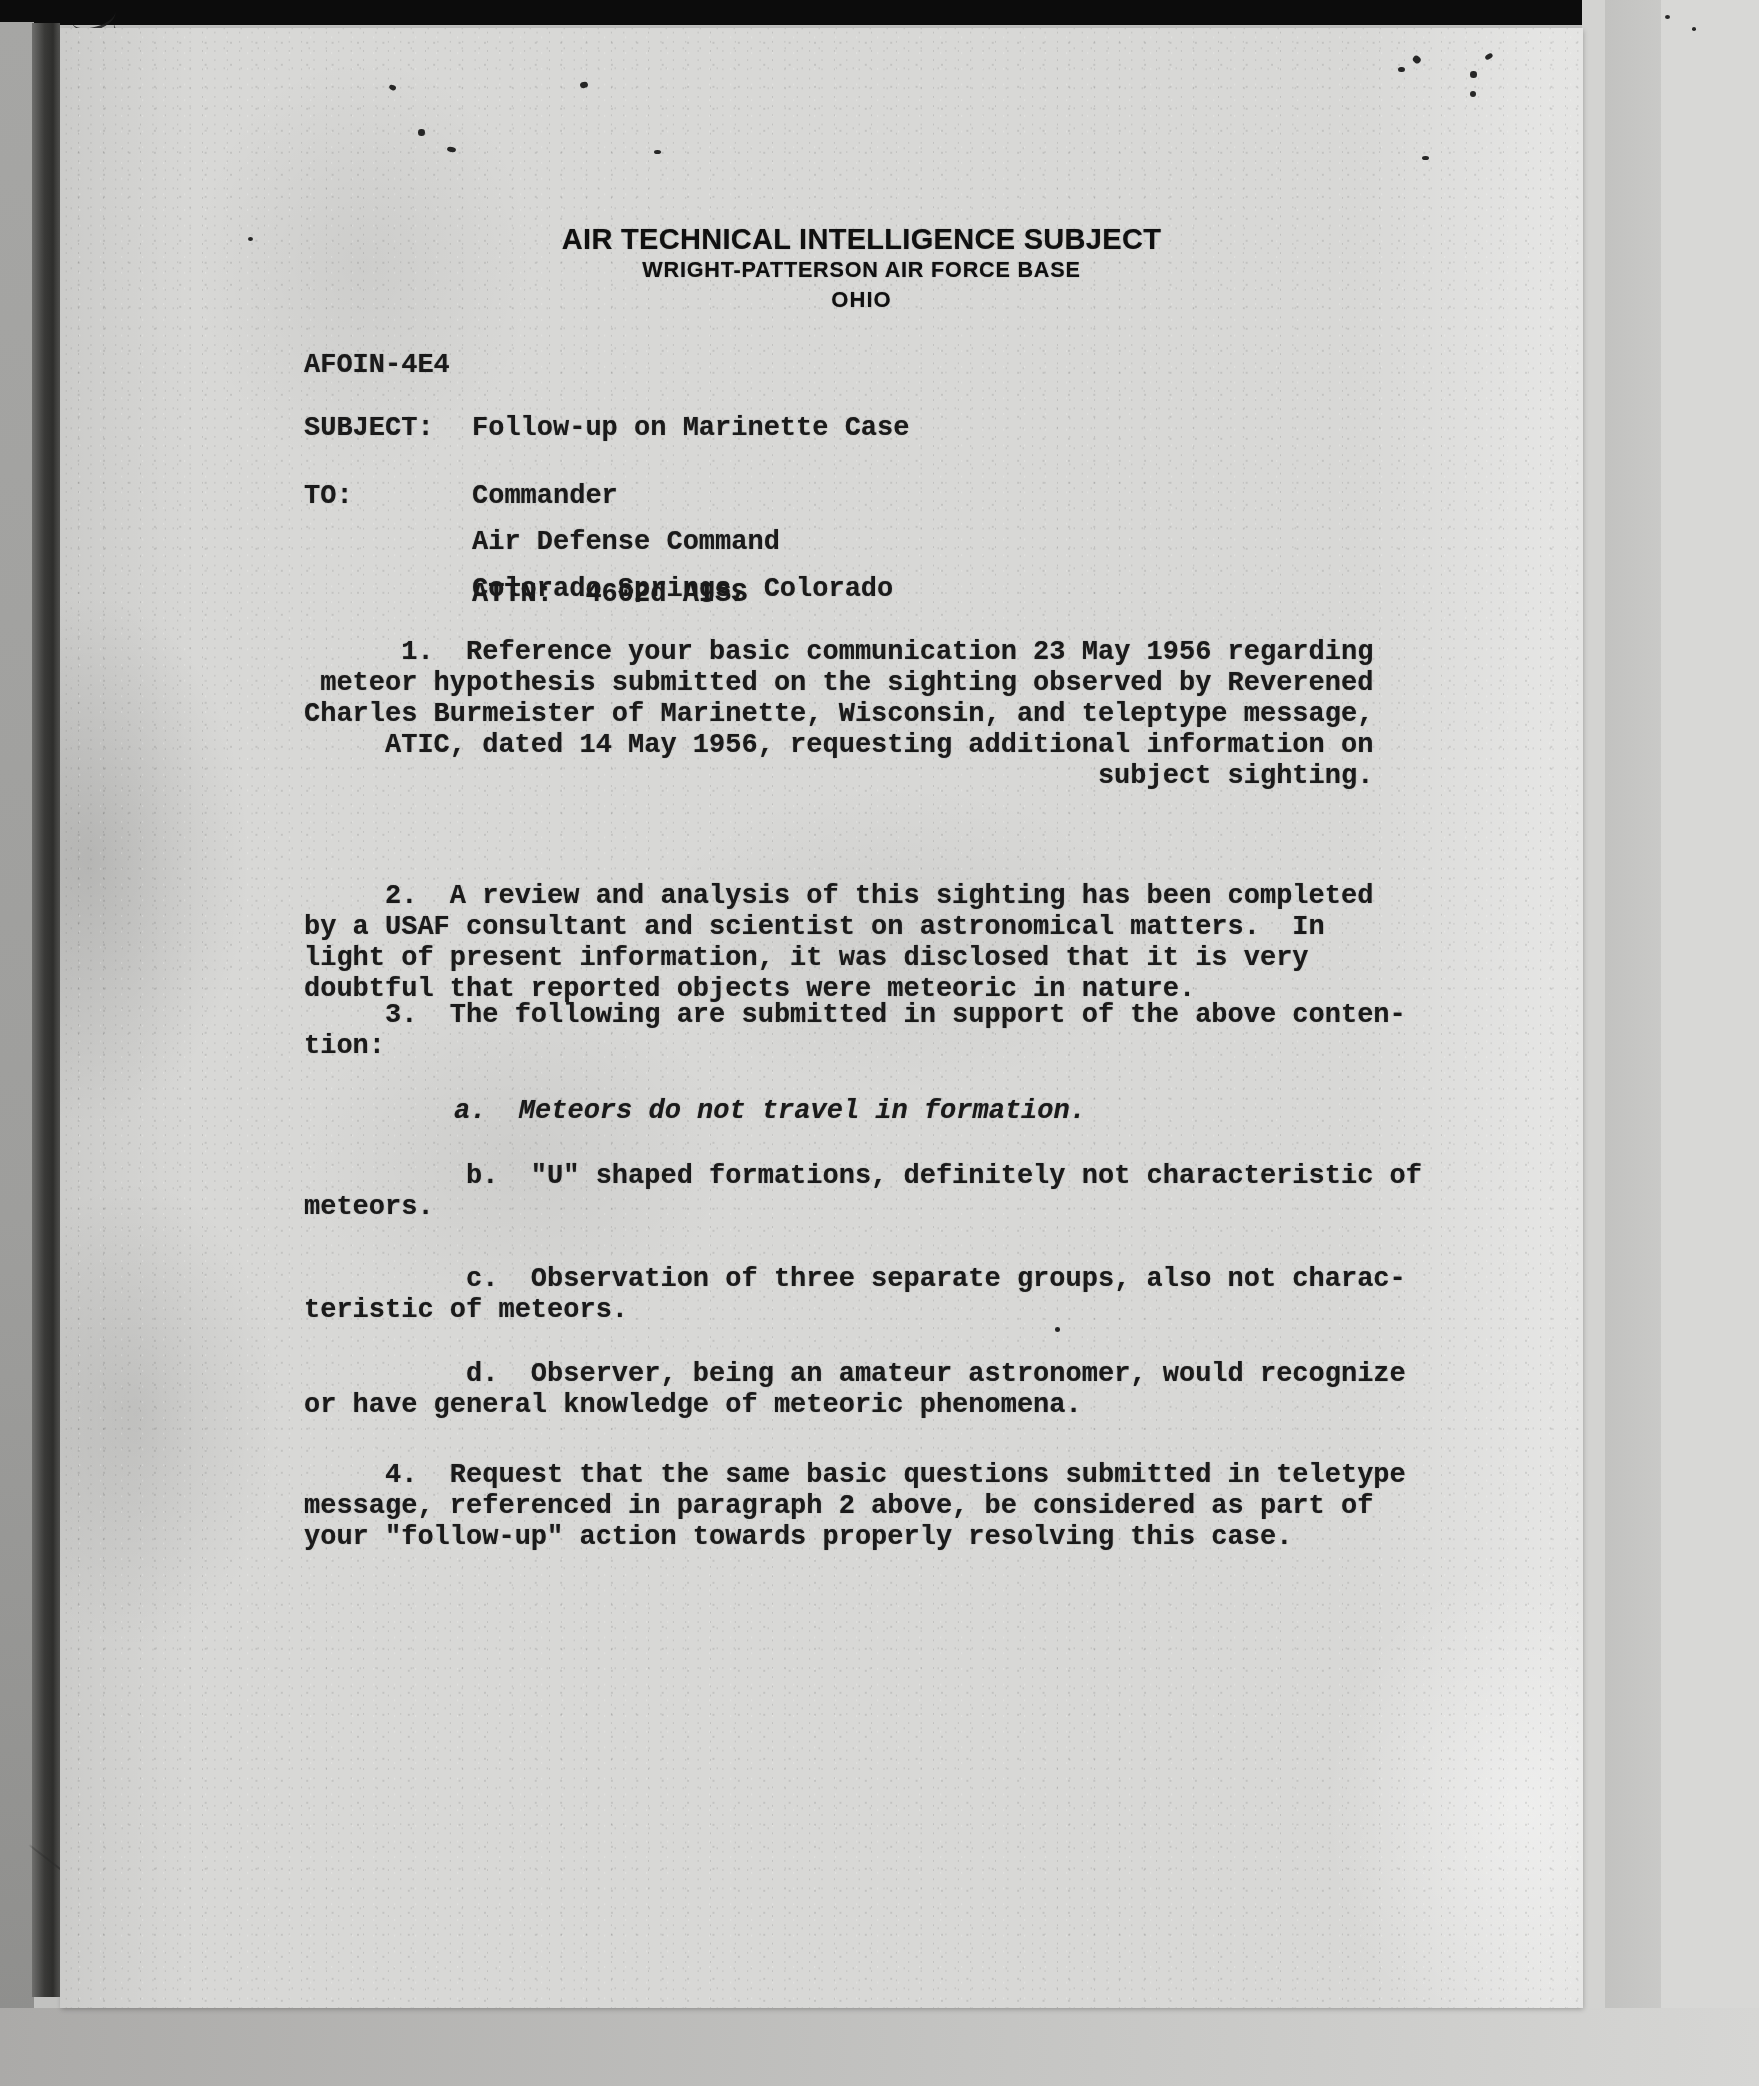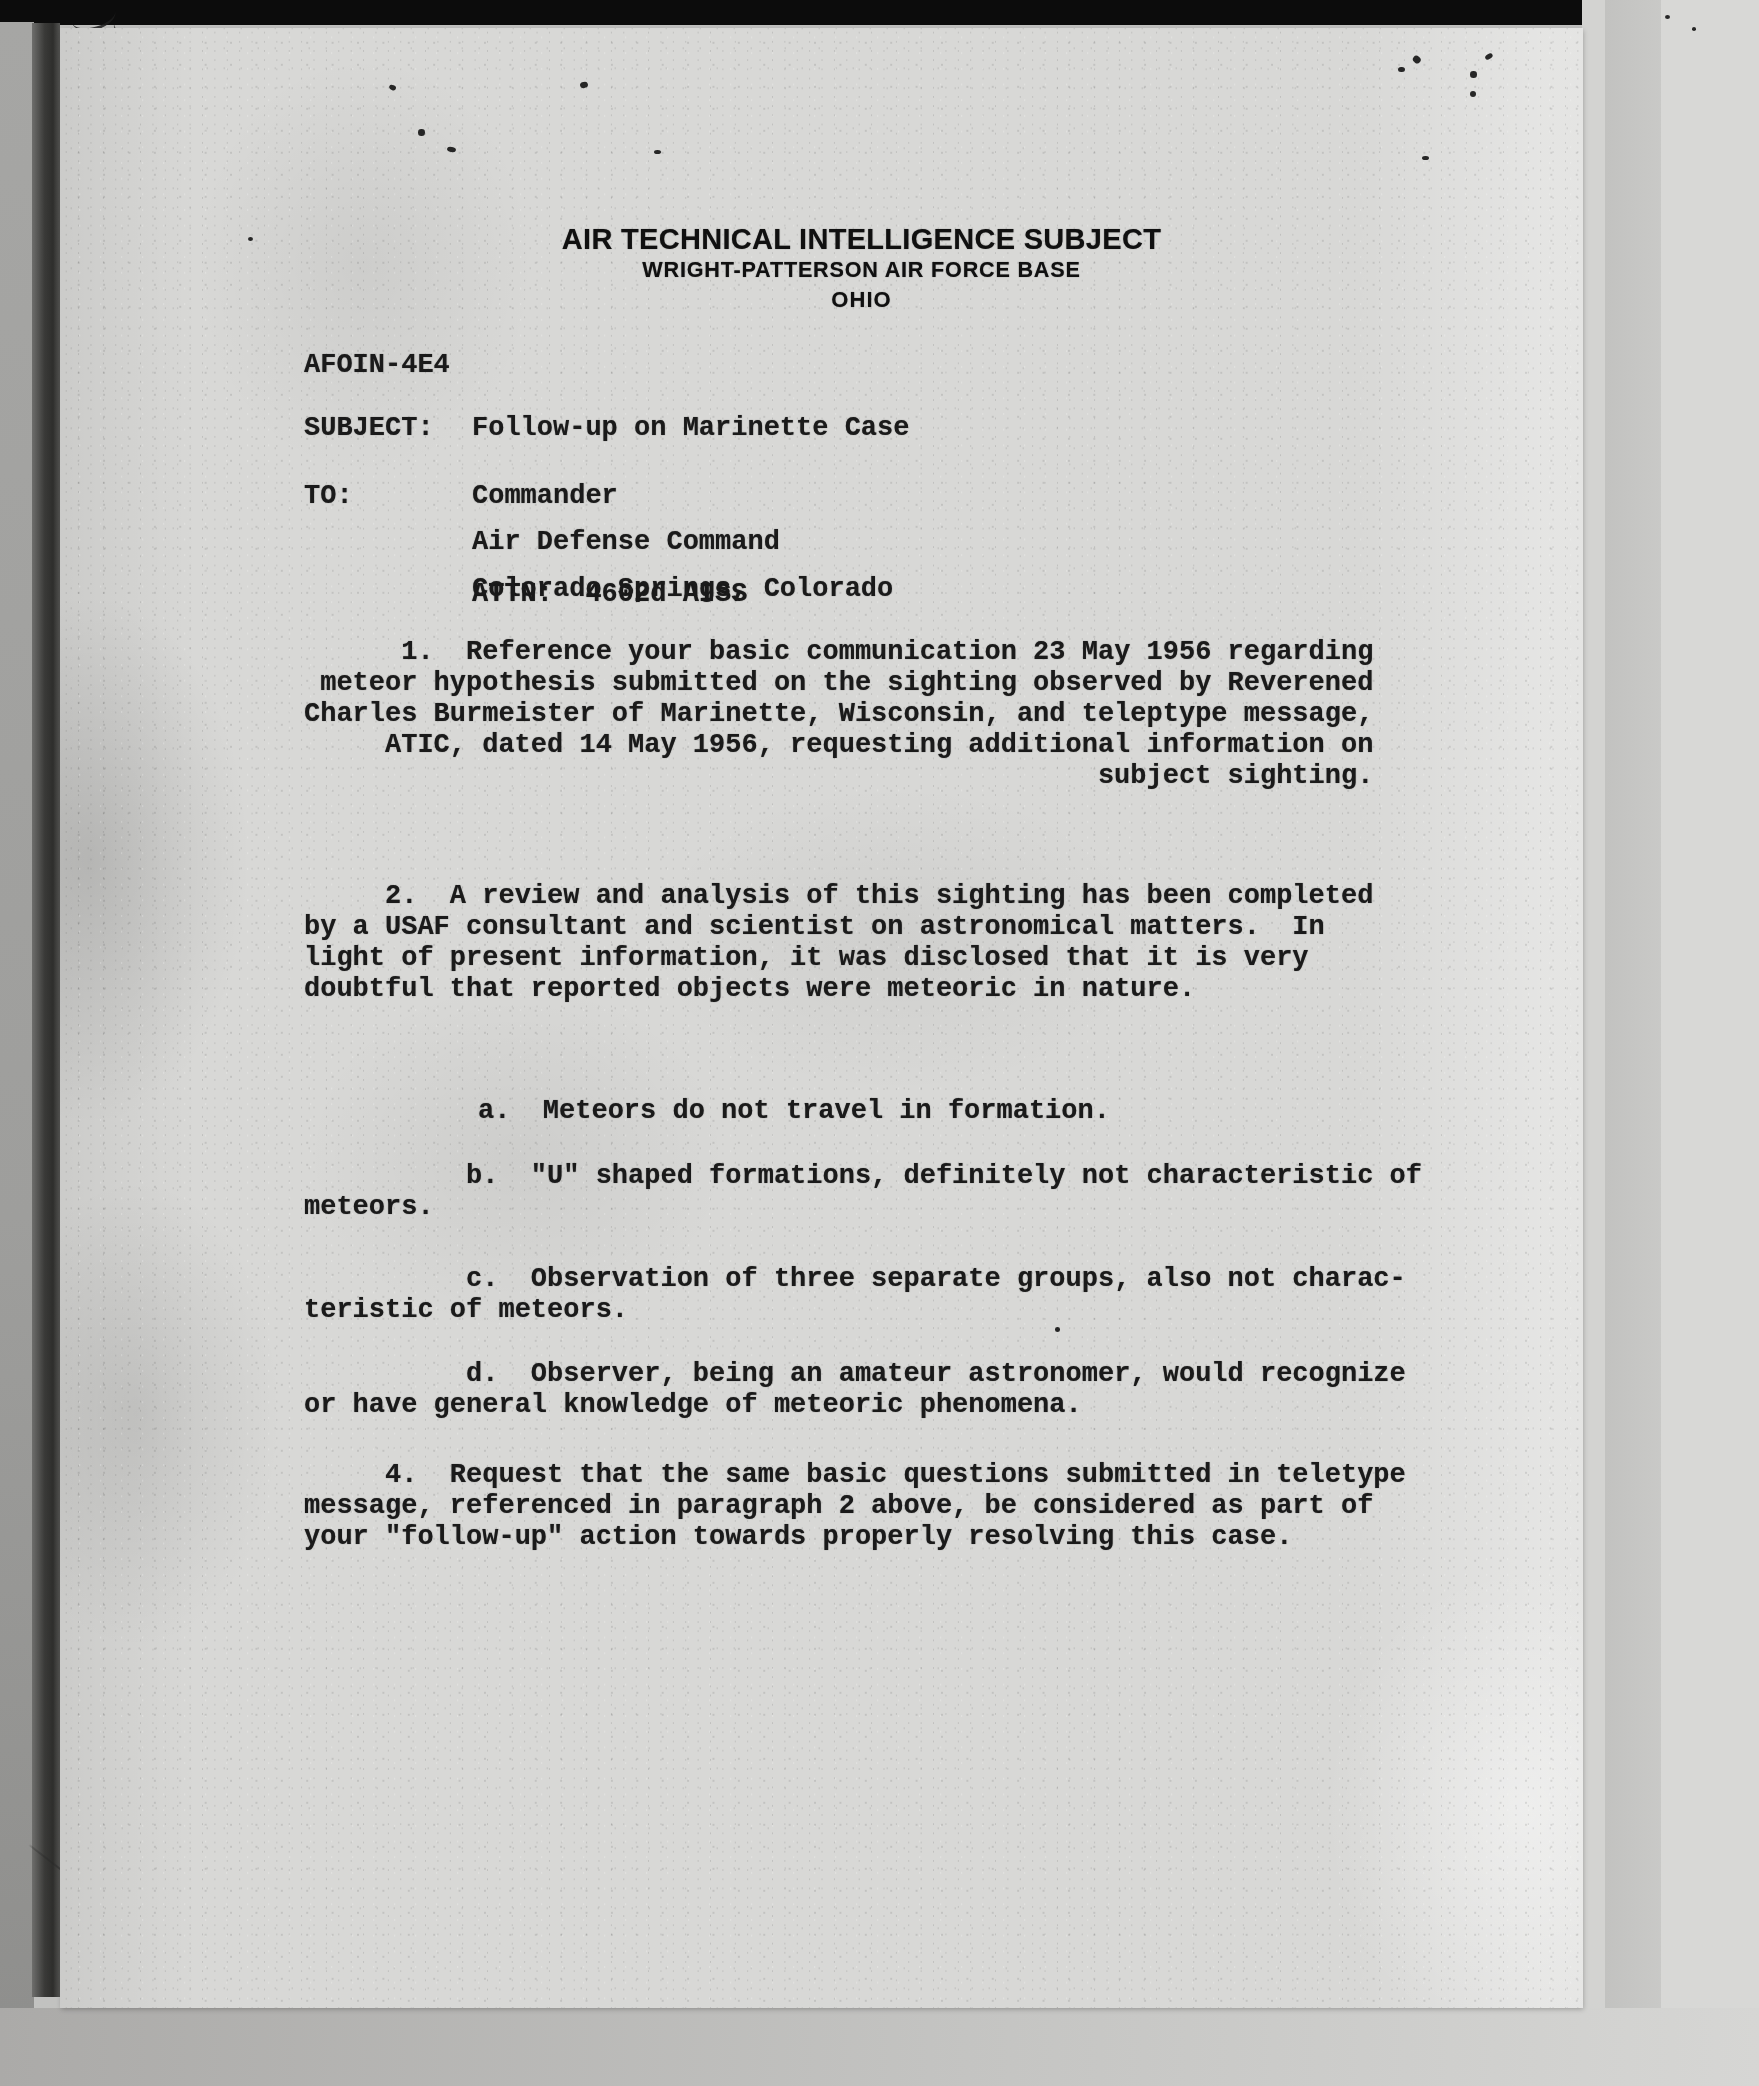"3. The following are submitted" div.mono { html: none -> <div> 3. The following are submitted in support of the above conten- tion:</div> }
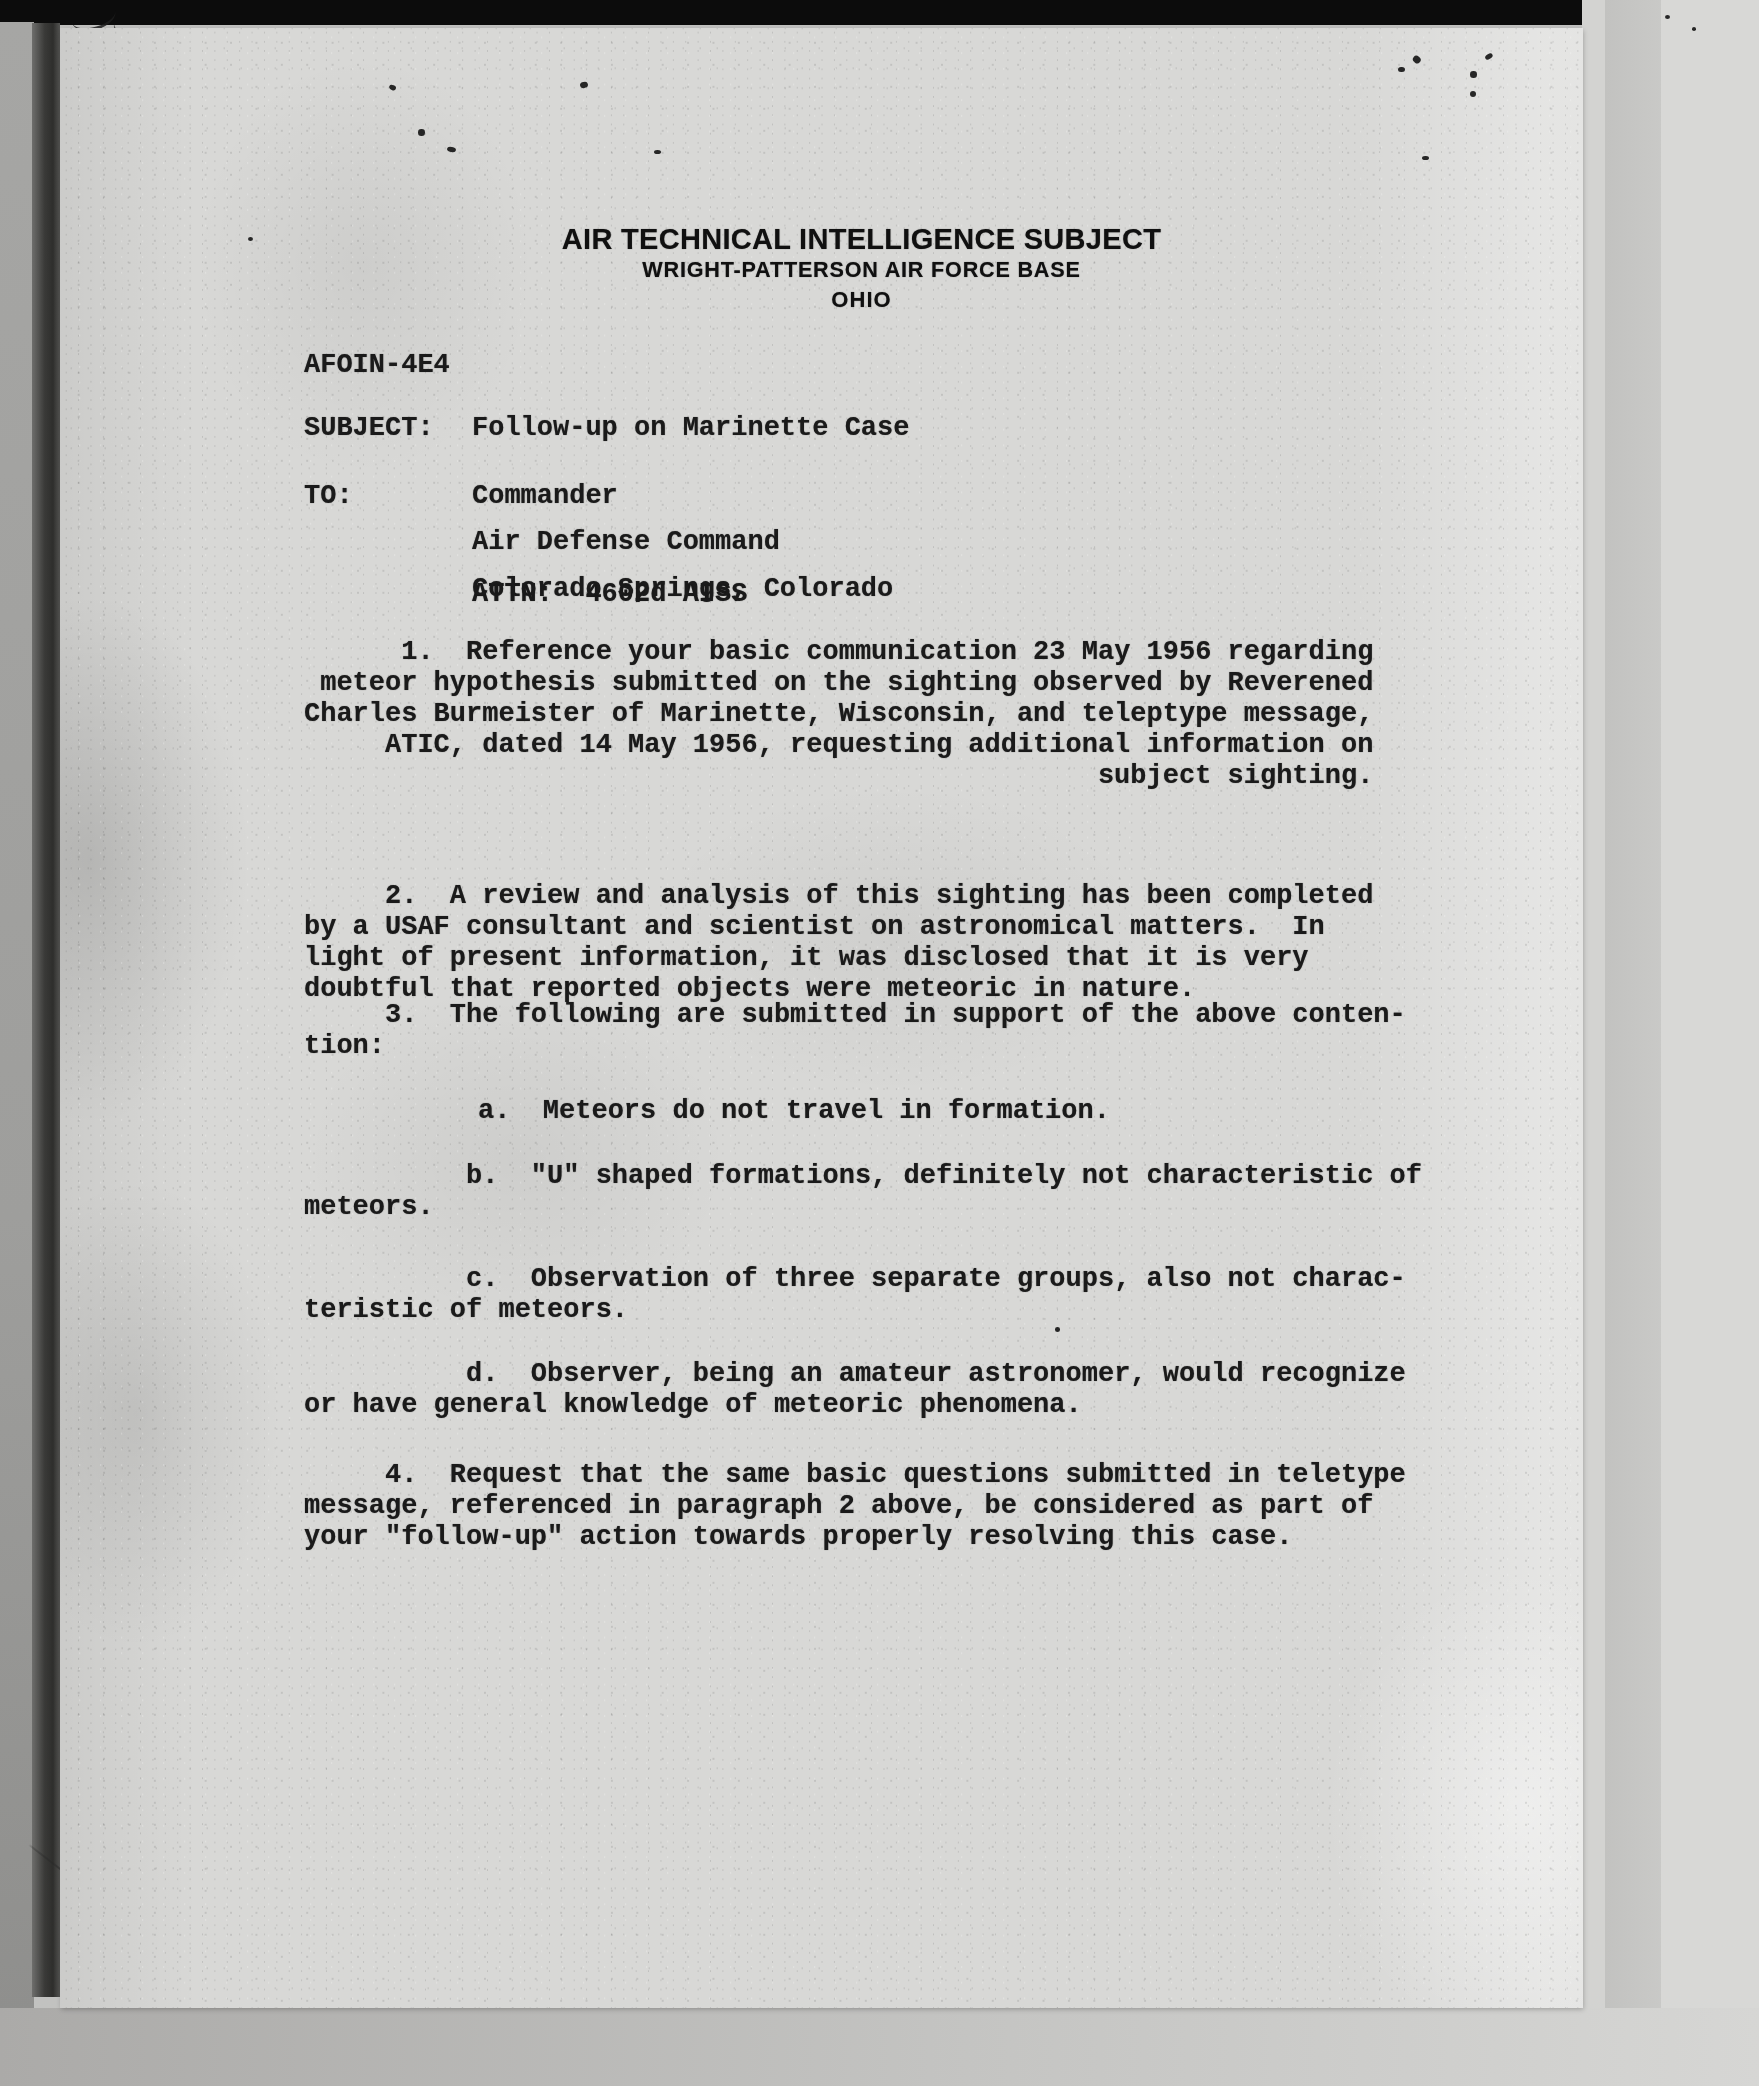"a. Meteors do not travel" div.mono { font-style: none -> italic; left: 256px -> 232px }
